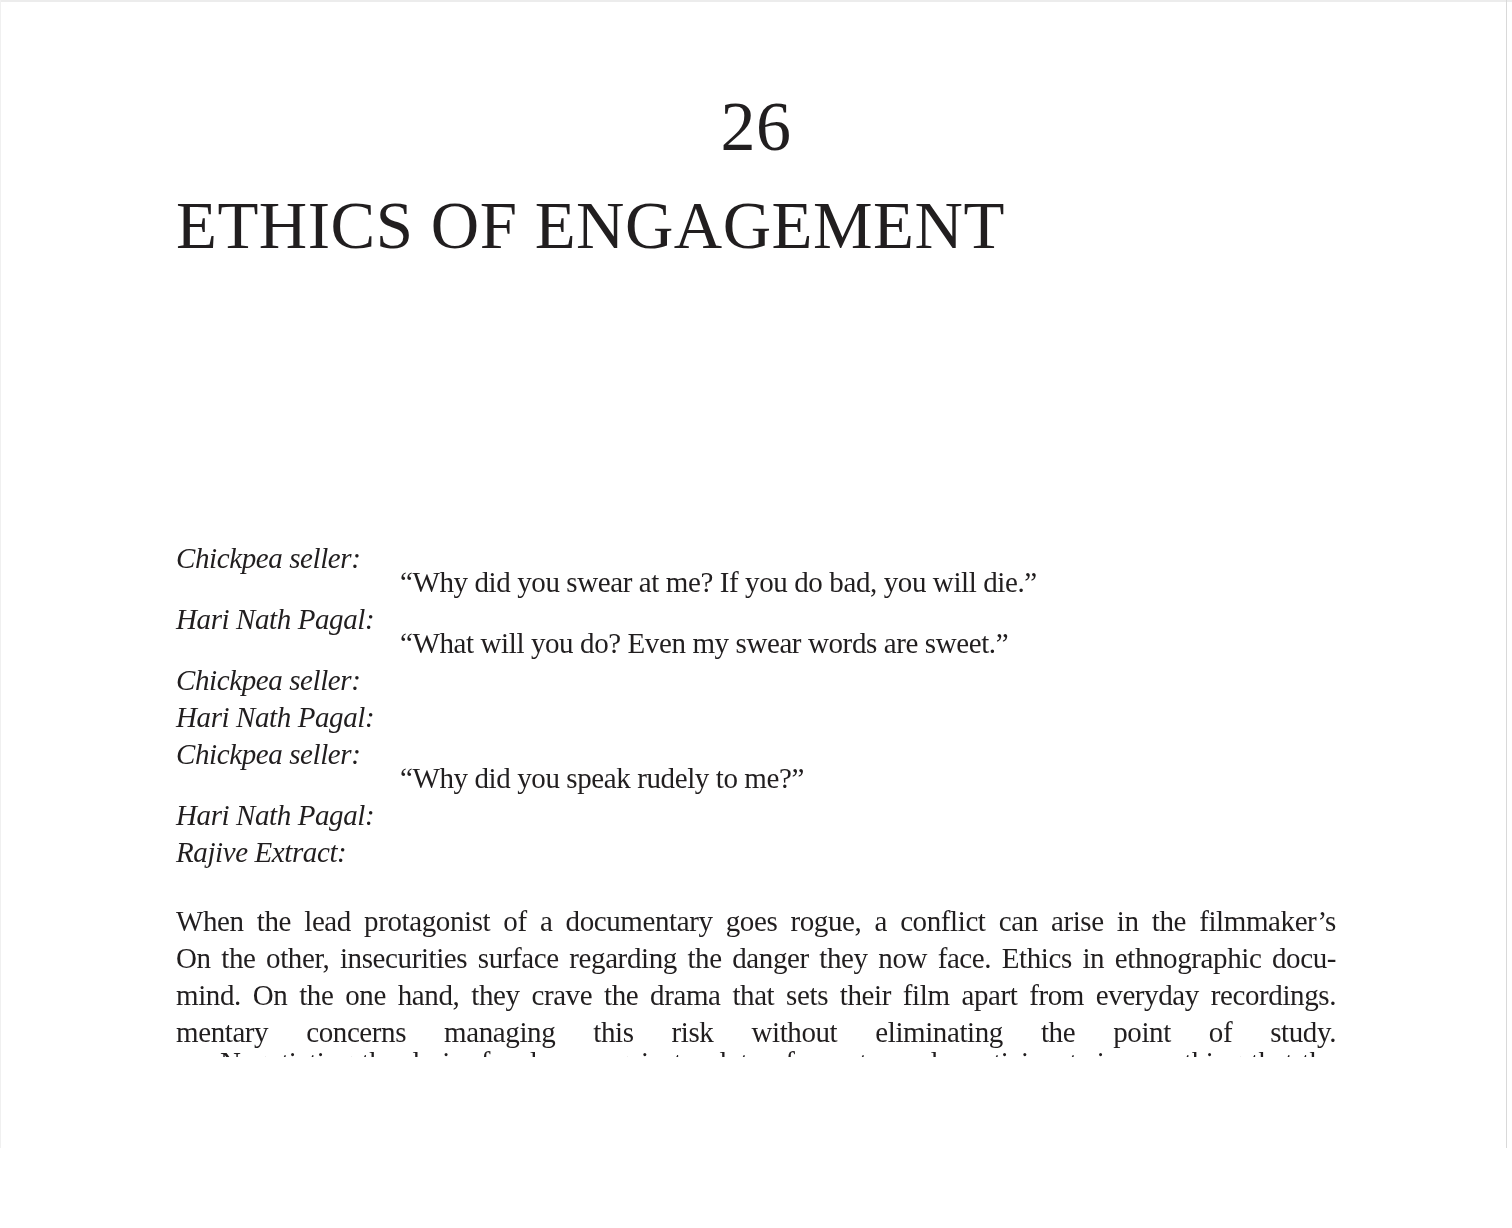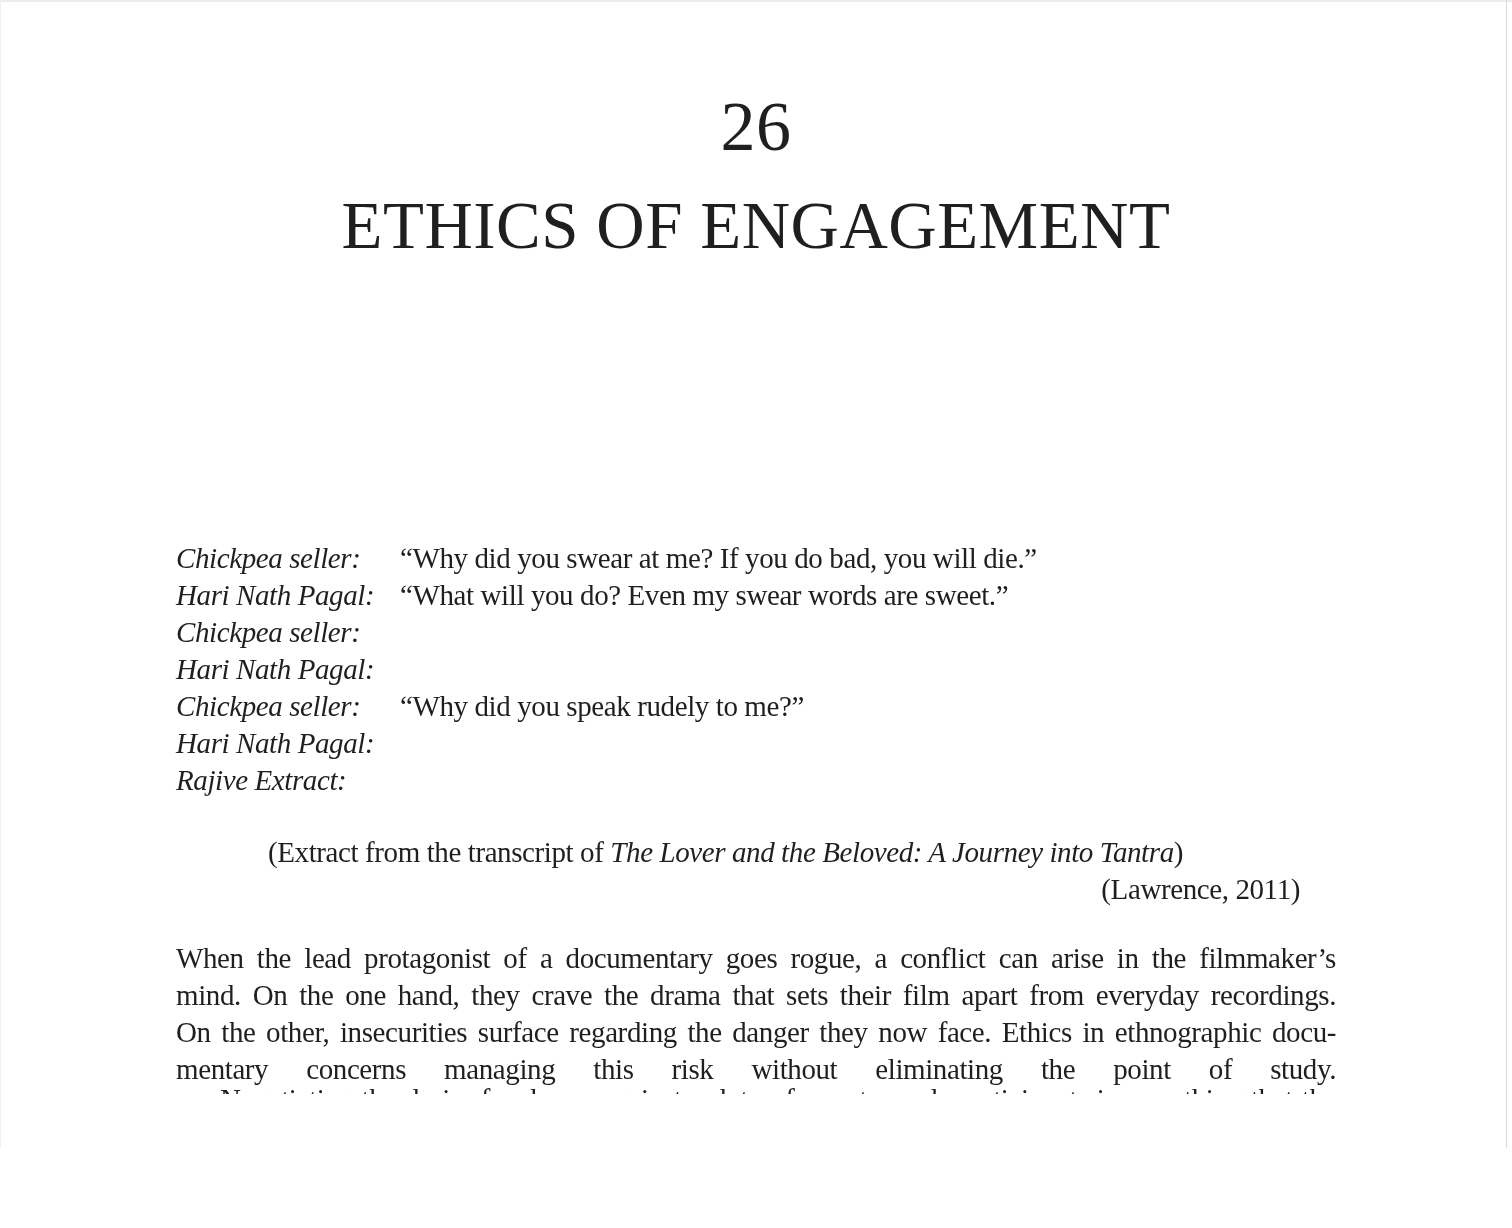"ETHICS OF ENGAGEMENT" .chapter-title { text-align: center -> left }
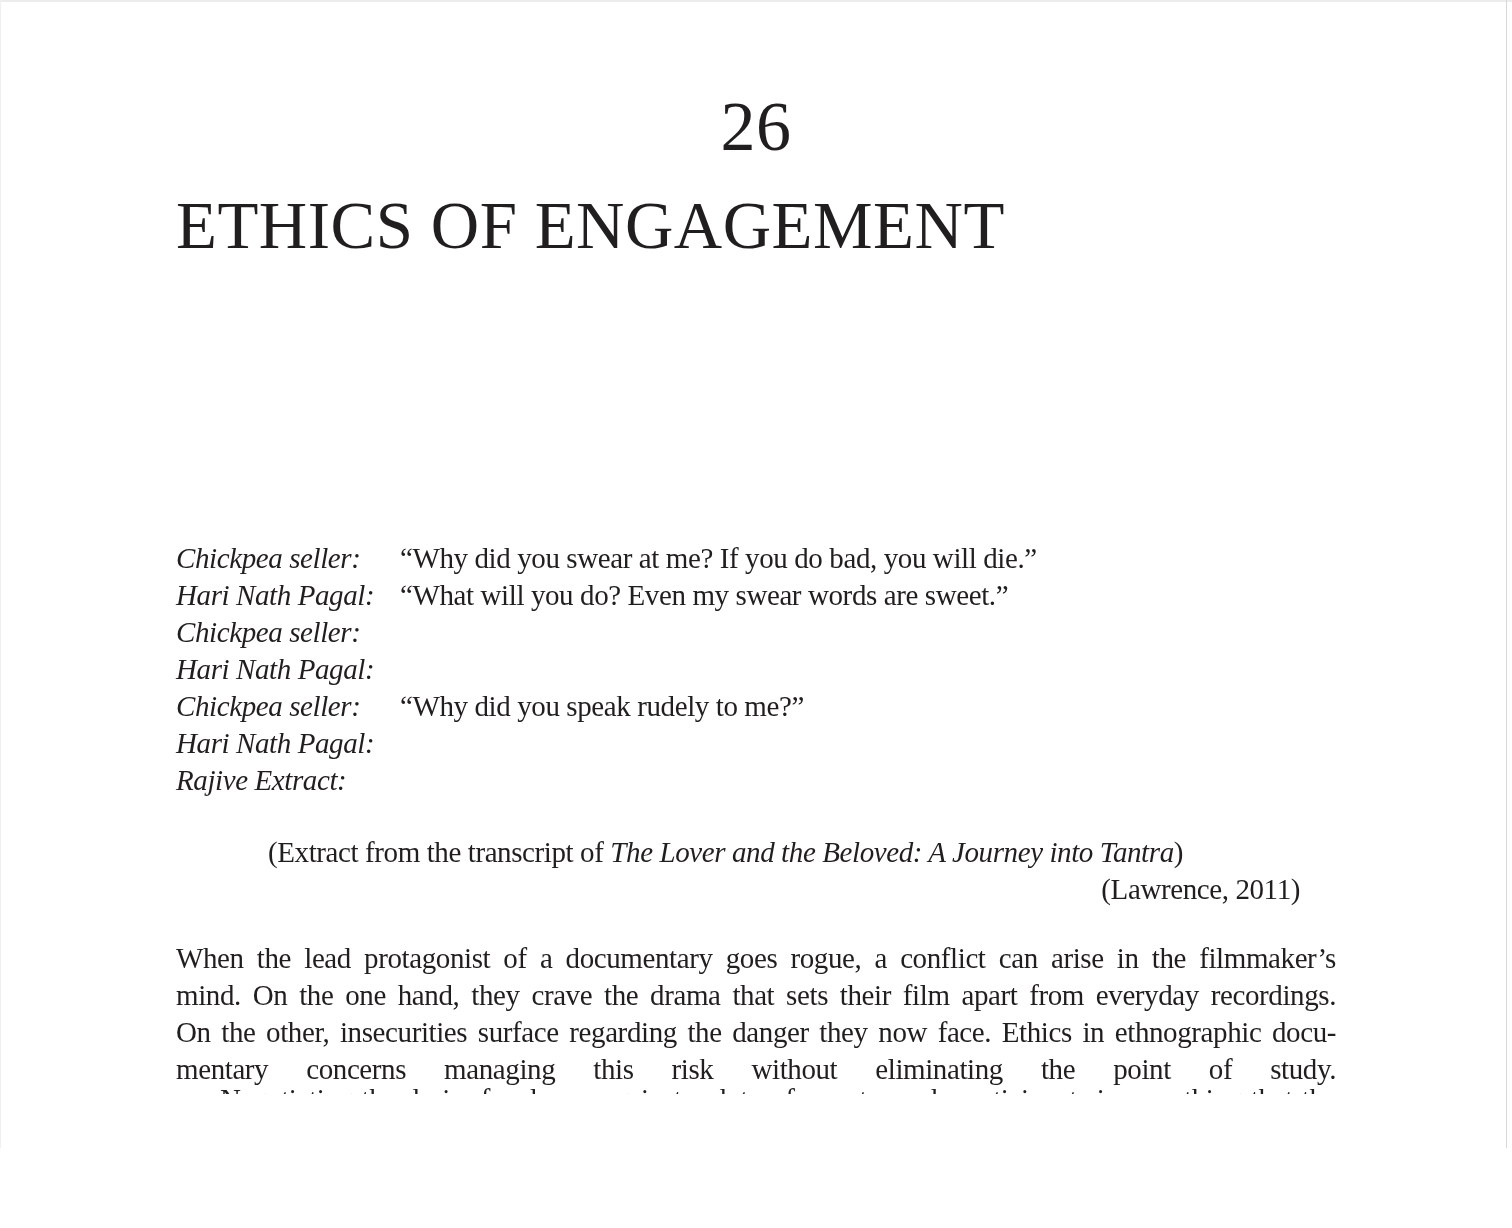"“Why did you swear at" .dtext { margin-top: none -> 24px }
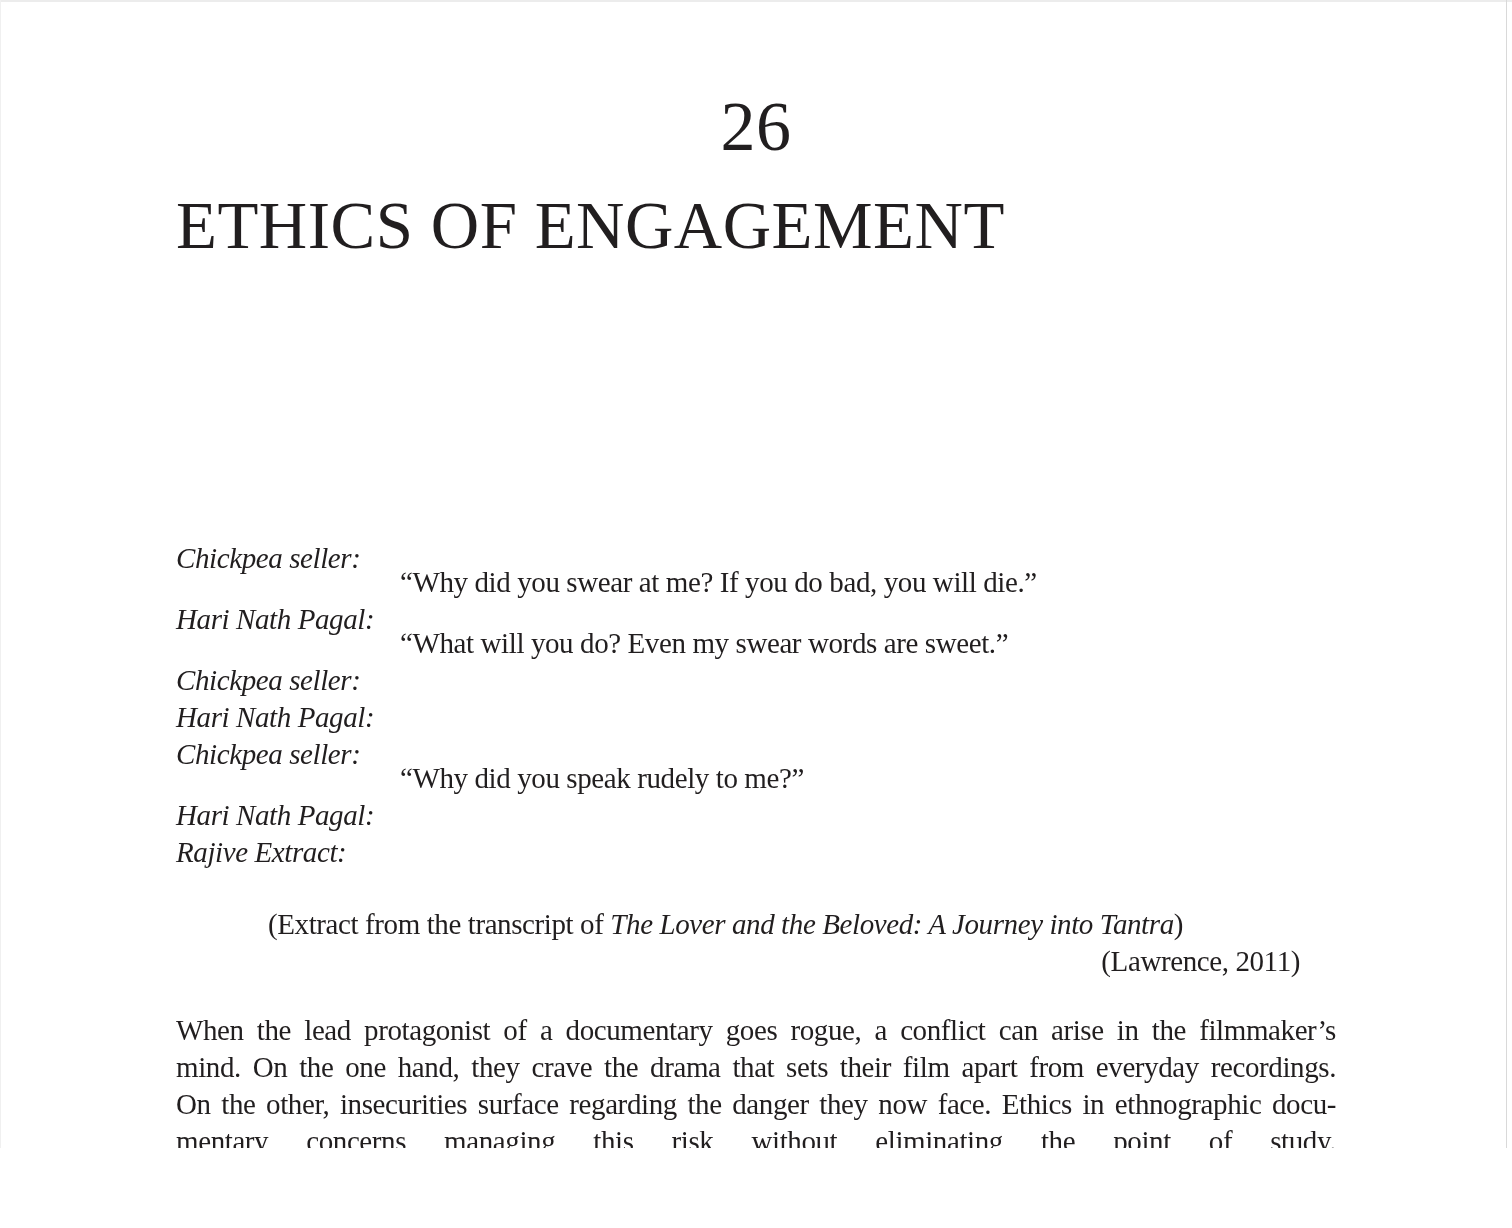"(Extract from the transcript of" div.attribution { html: <div> <div><span>(Extract from the transcript of </span><span>The Lover and the Beloved: A Journey into Tantra</span><span>)</span></div> <div>(Lawrence, 2011)</div> </div> -> none }
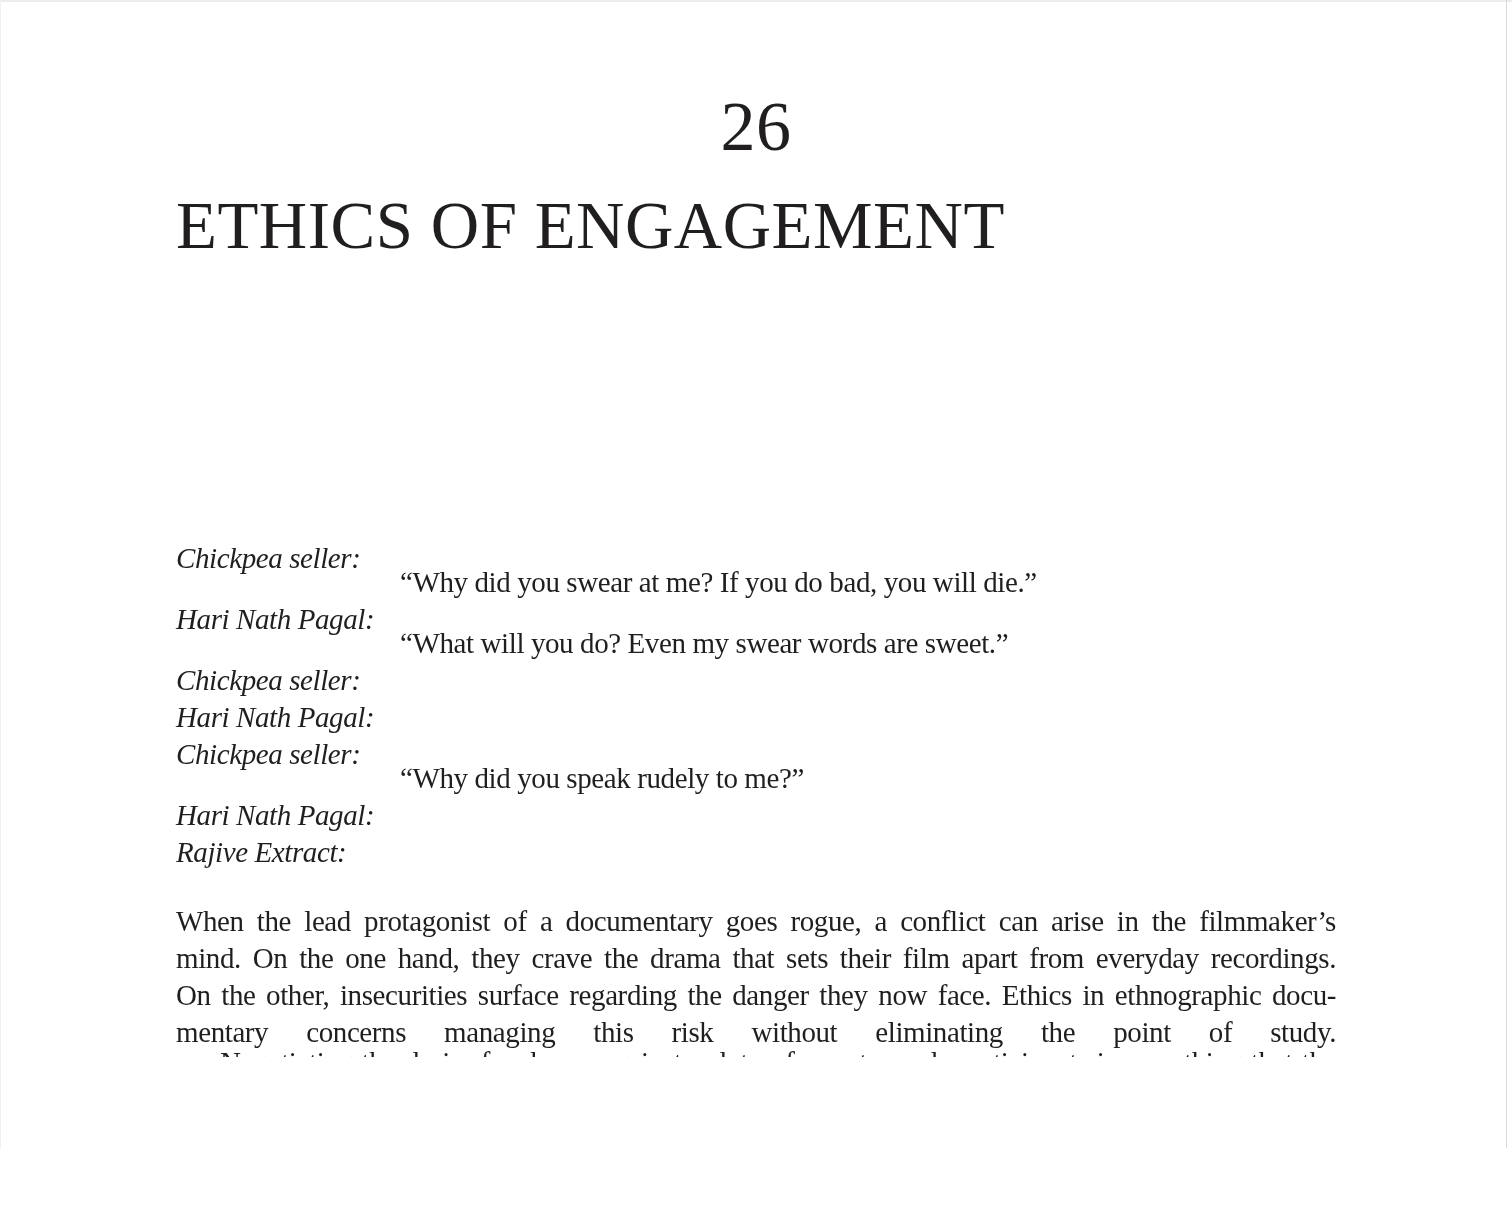"mind. On the one hand," div.bline { order: before "On the other, insecurities surface" -> after "On the other, insecurities surface" }
